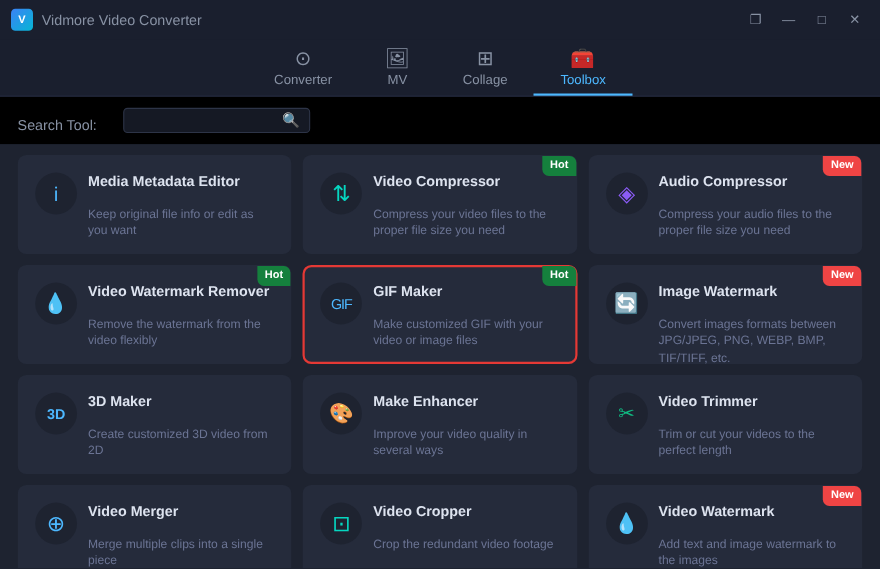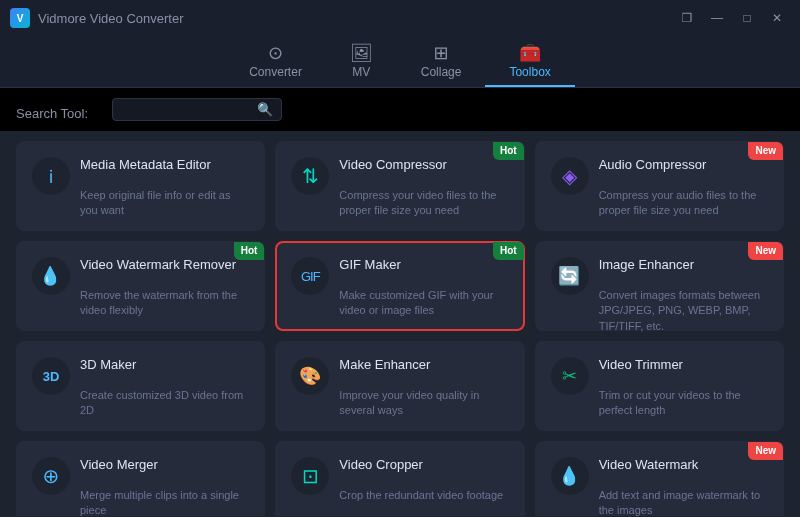"Media Metadata Editor" .tool-name { font-weight: 400 -> 700 }
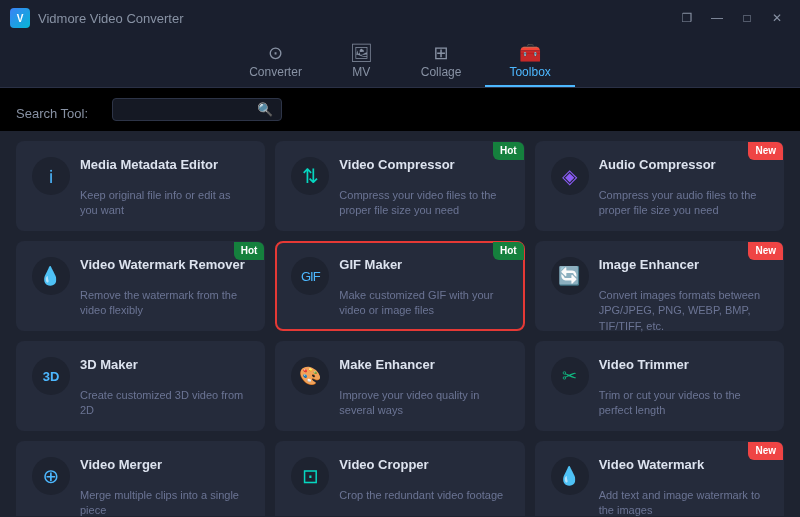"Image Enhancer" div.tool-name { text: Enhancer -> Watermark }
